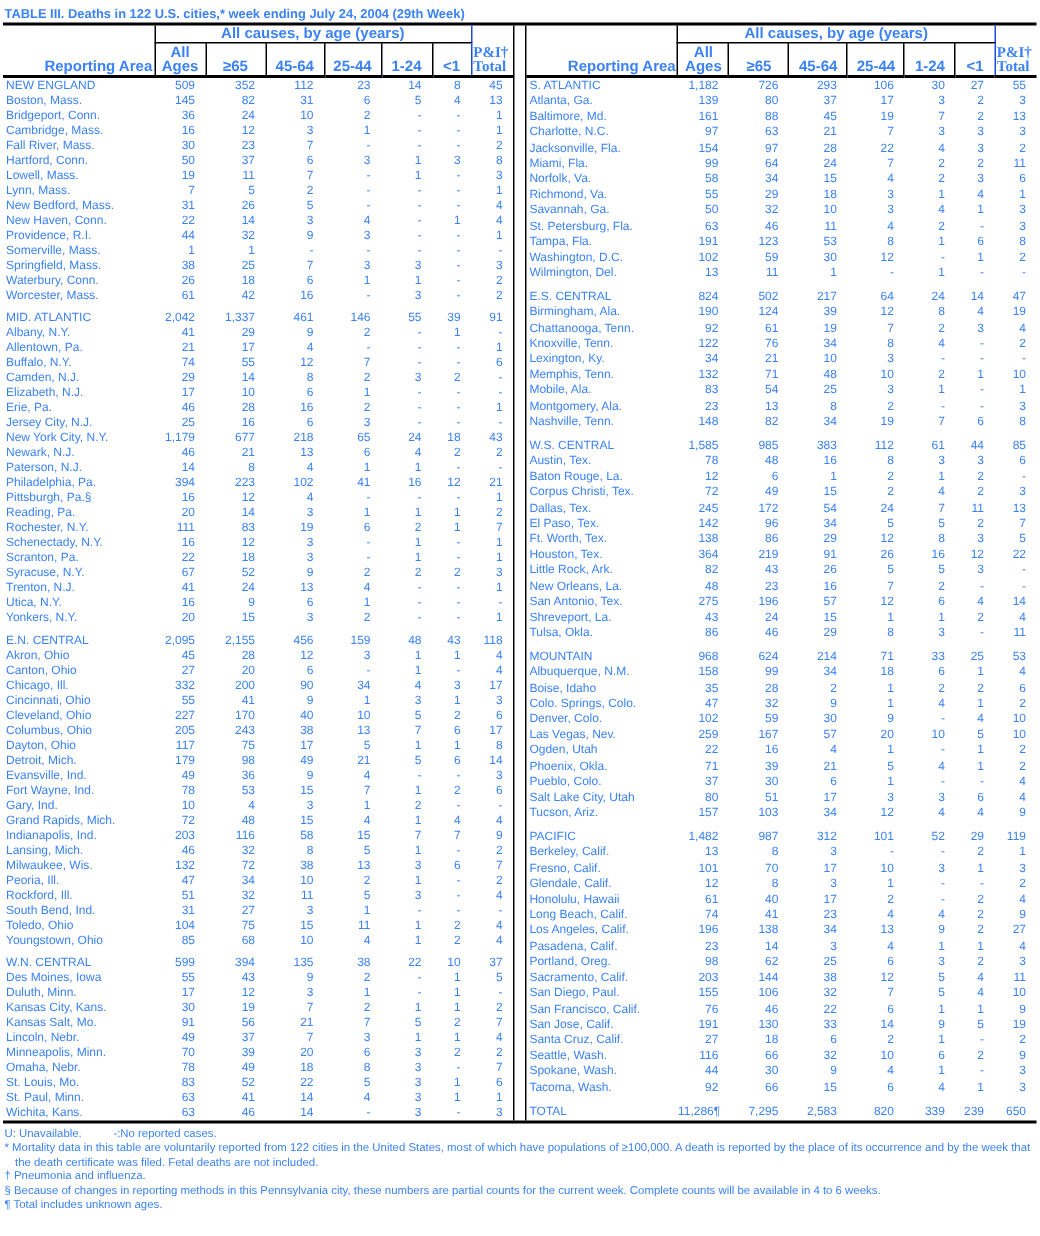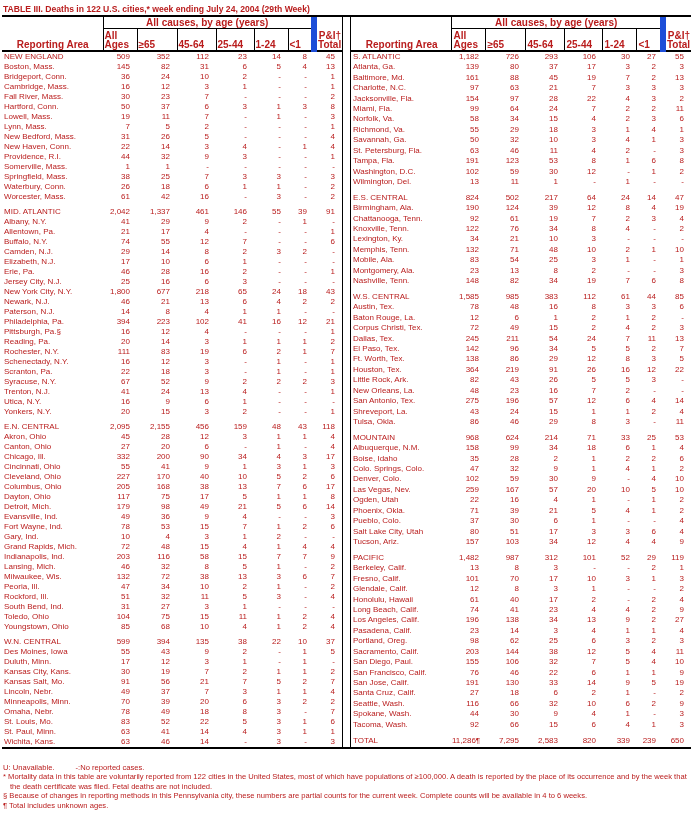"TABLE III. Deaths in 122" .page { color: #b91c1c -> #3b82f6 }
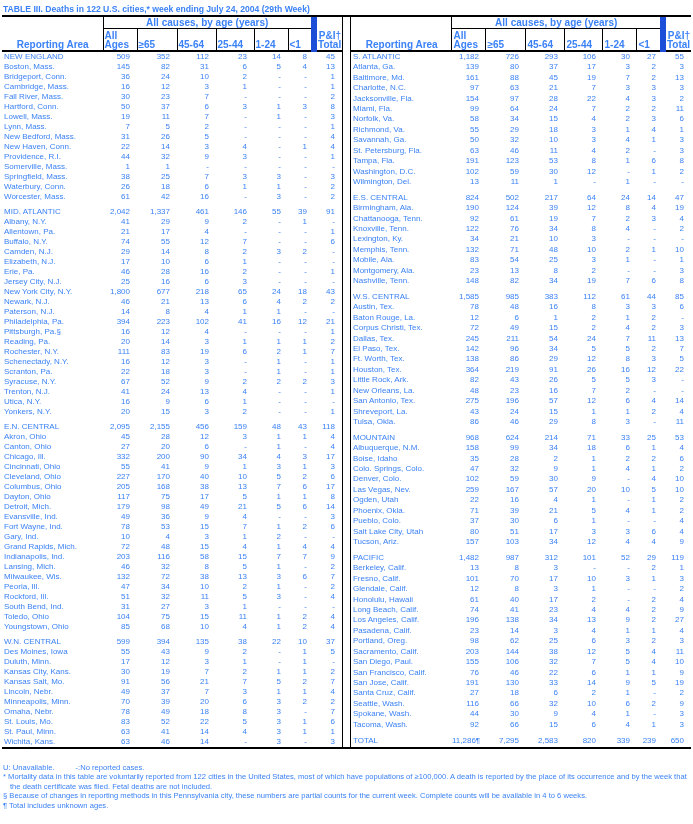"All" th.age { text-align: left -> center }
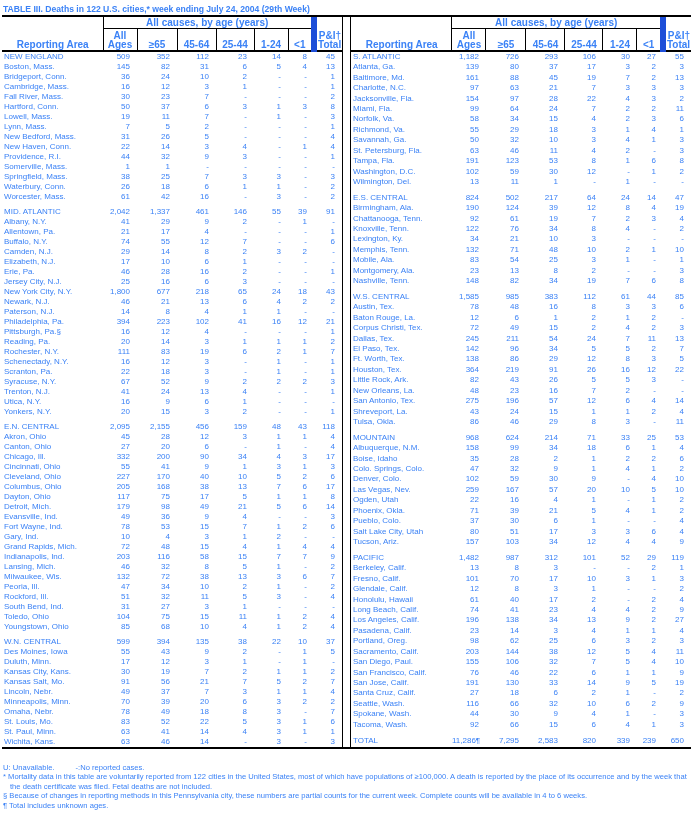"P&I†" th.pai { border-left: 6px solid #1d4ed8 -> 1px solid #1d4ed8; font-family: none -> Liberation Serif, serif; text-align: right -> left }
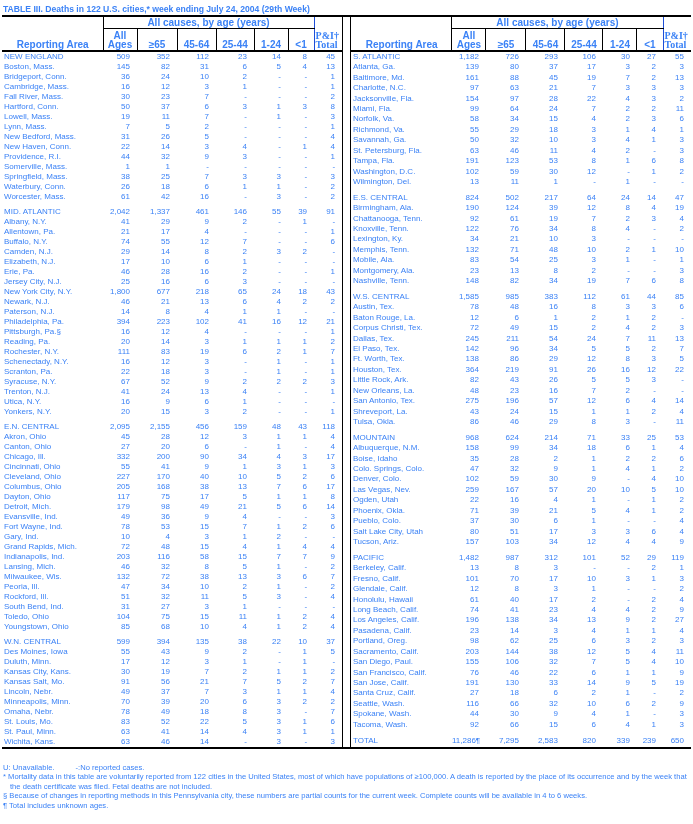"Reporting Area" th.rep { text-align: center -> right }
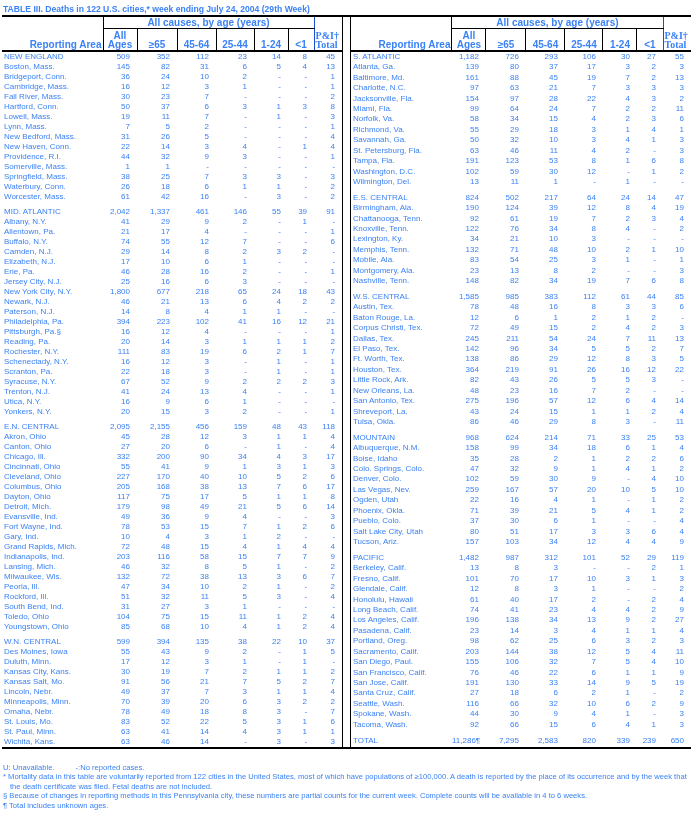"1,800" td.num { text: 1,800 -> 1,179 }
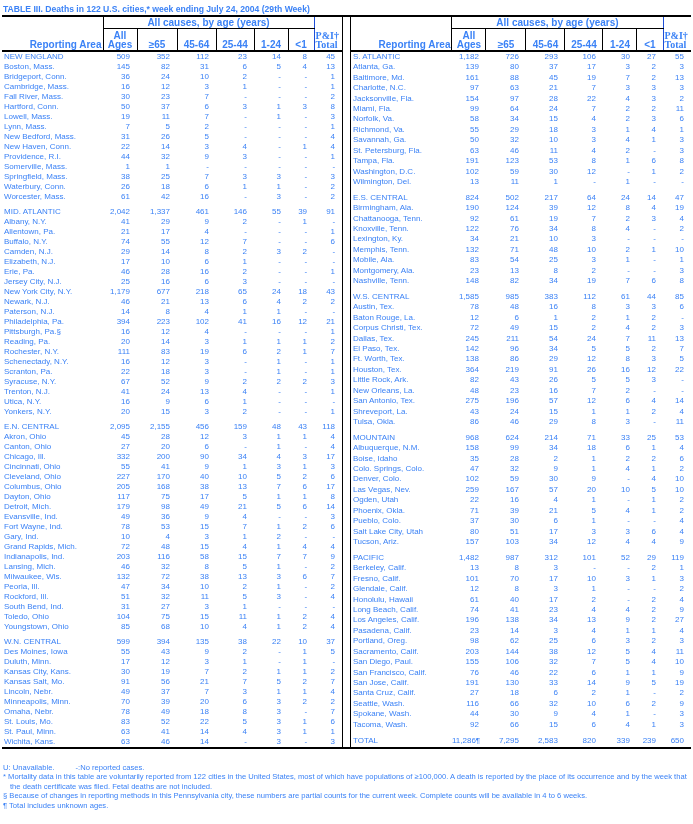"211" td.num { text: 211 -> 172 }
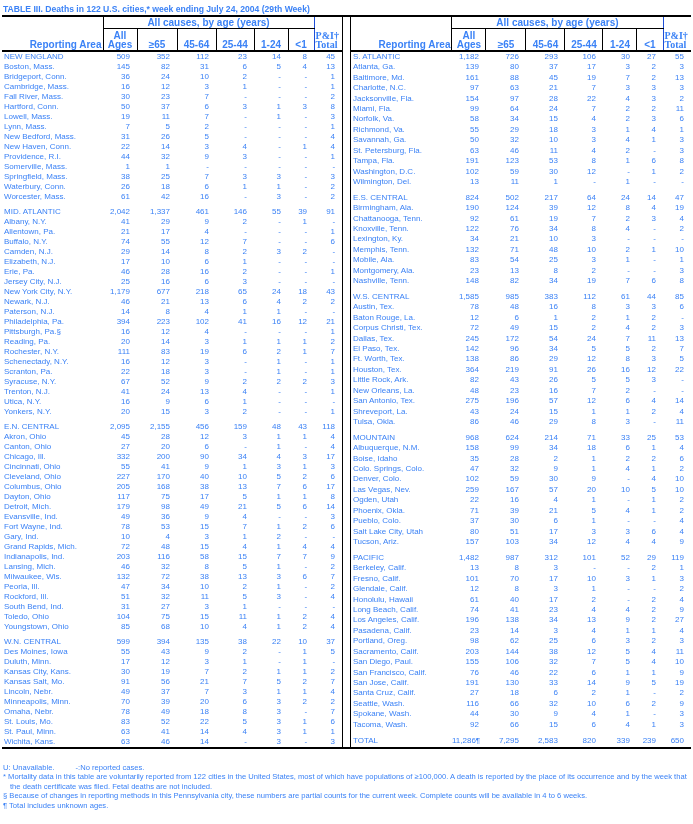"168" td.num { text: 168 -> 243 }
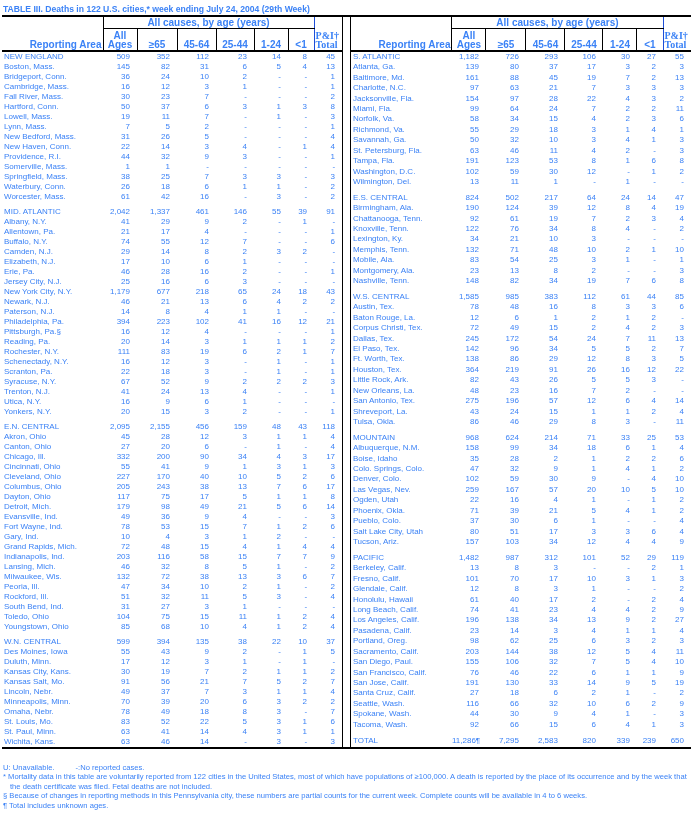"U: Unavailable. -:No reported cases." .footnotes { margin-top: 14px -> 2px }
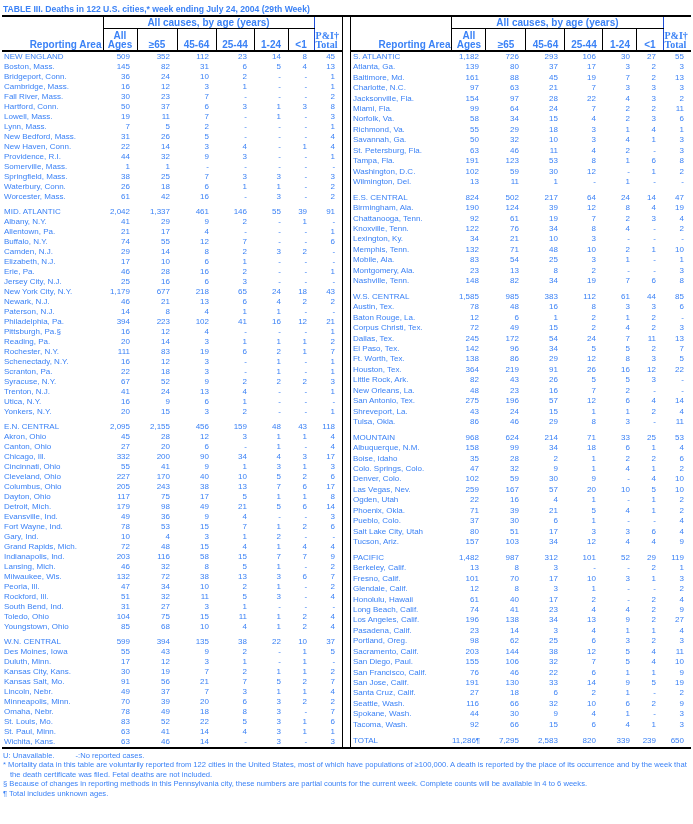"† Pneumonia and influenza." div.fn { html: none -> <div>† Pneumonia and influenza.</div> }
